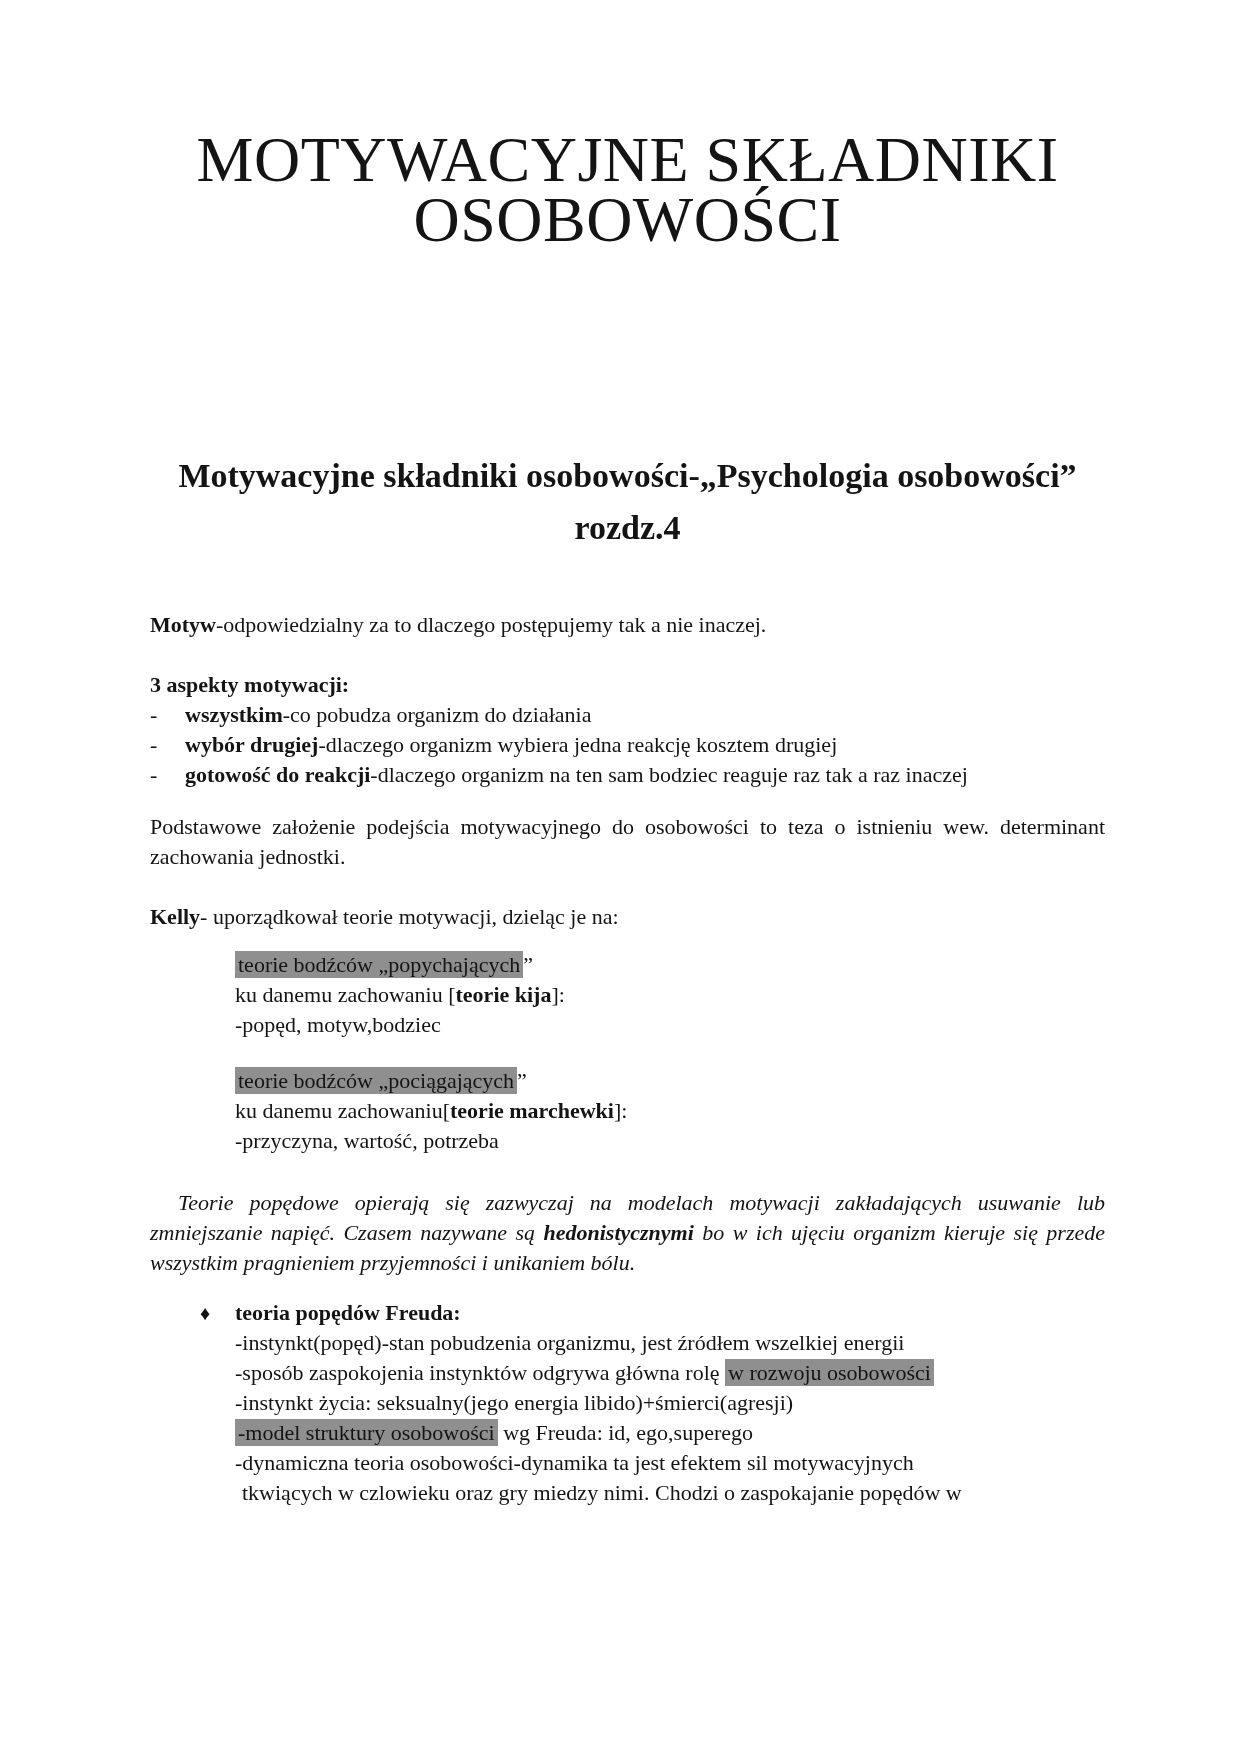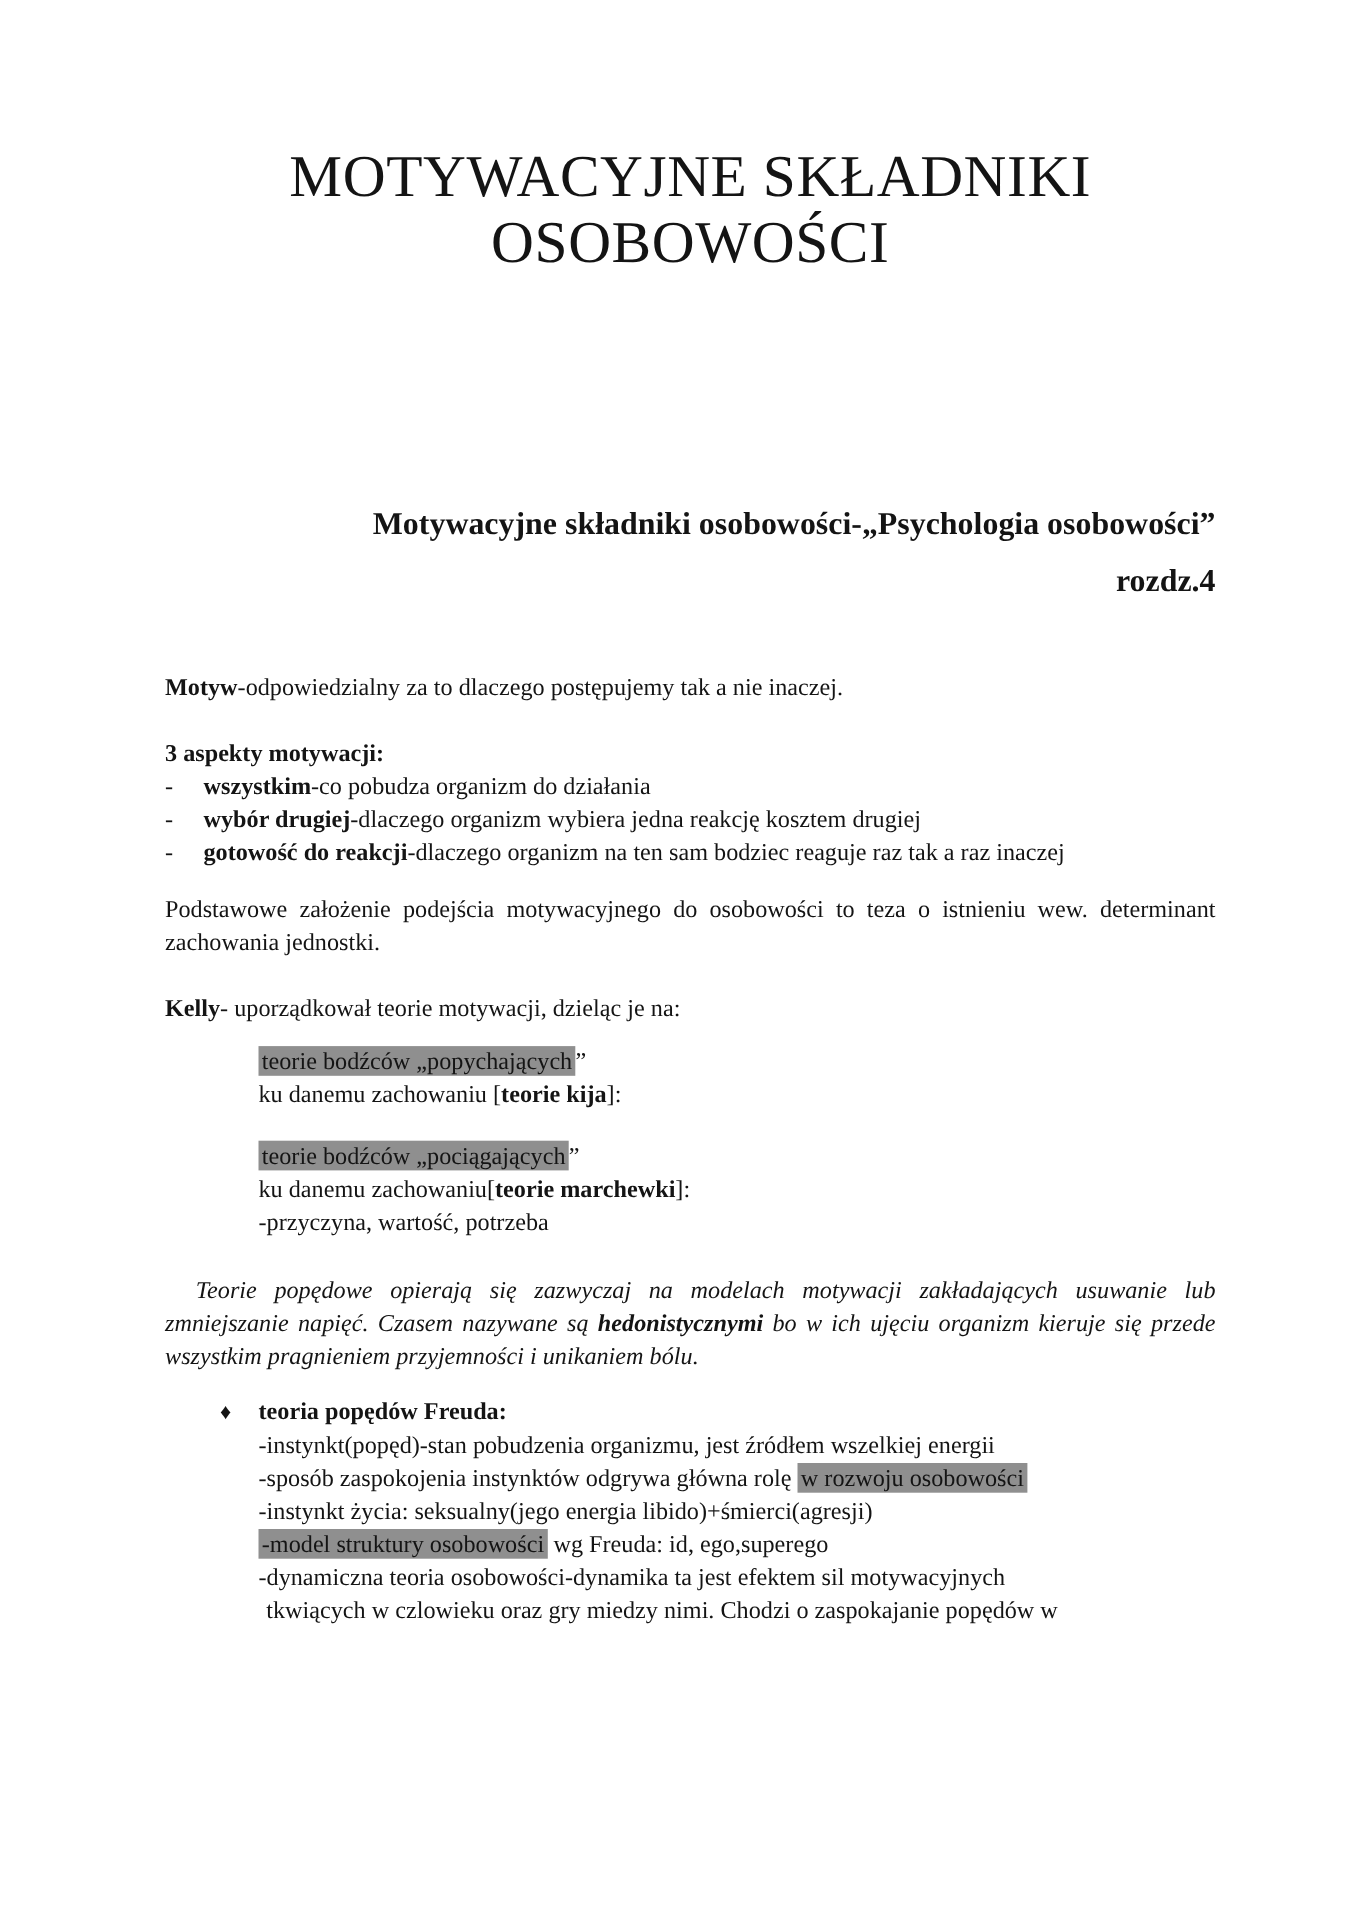"MOTYWACYJNE SKŁADNIKI" .title { font-size: 54px -> 64px }
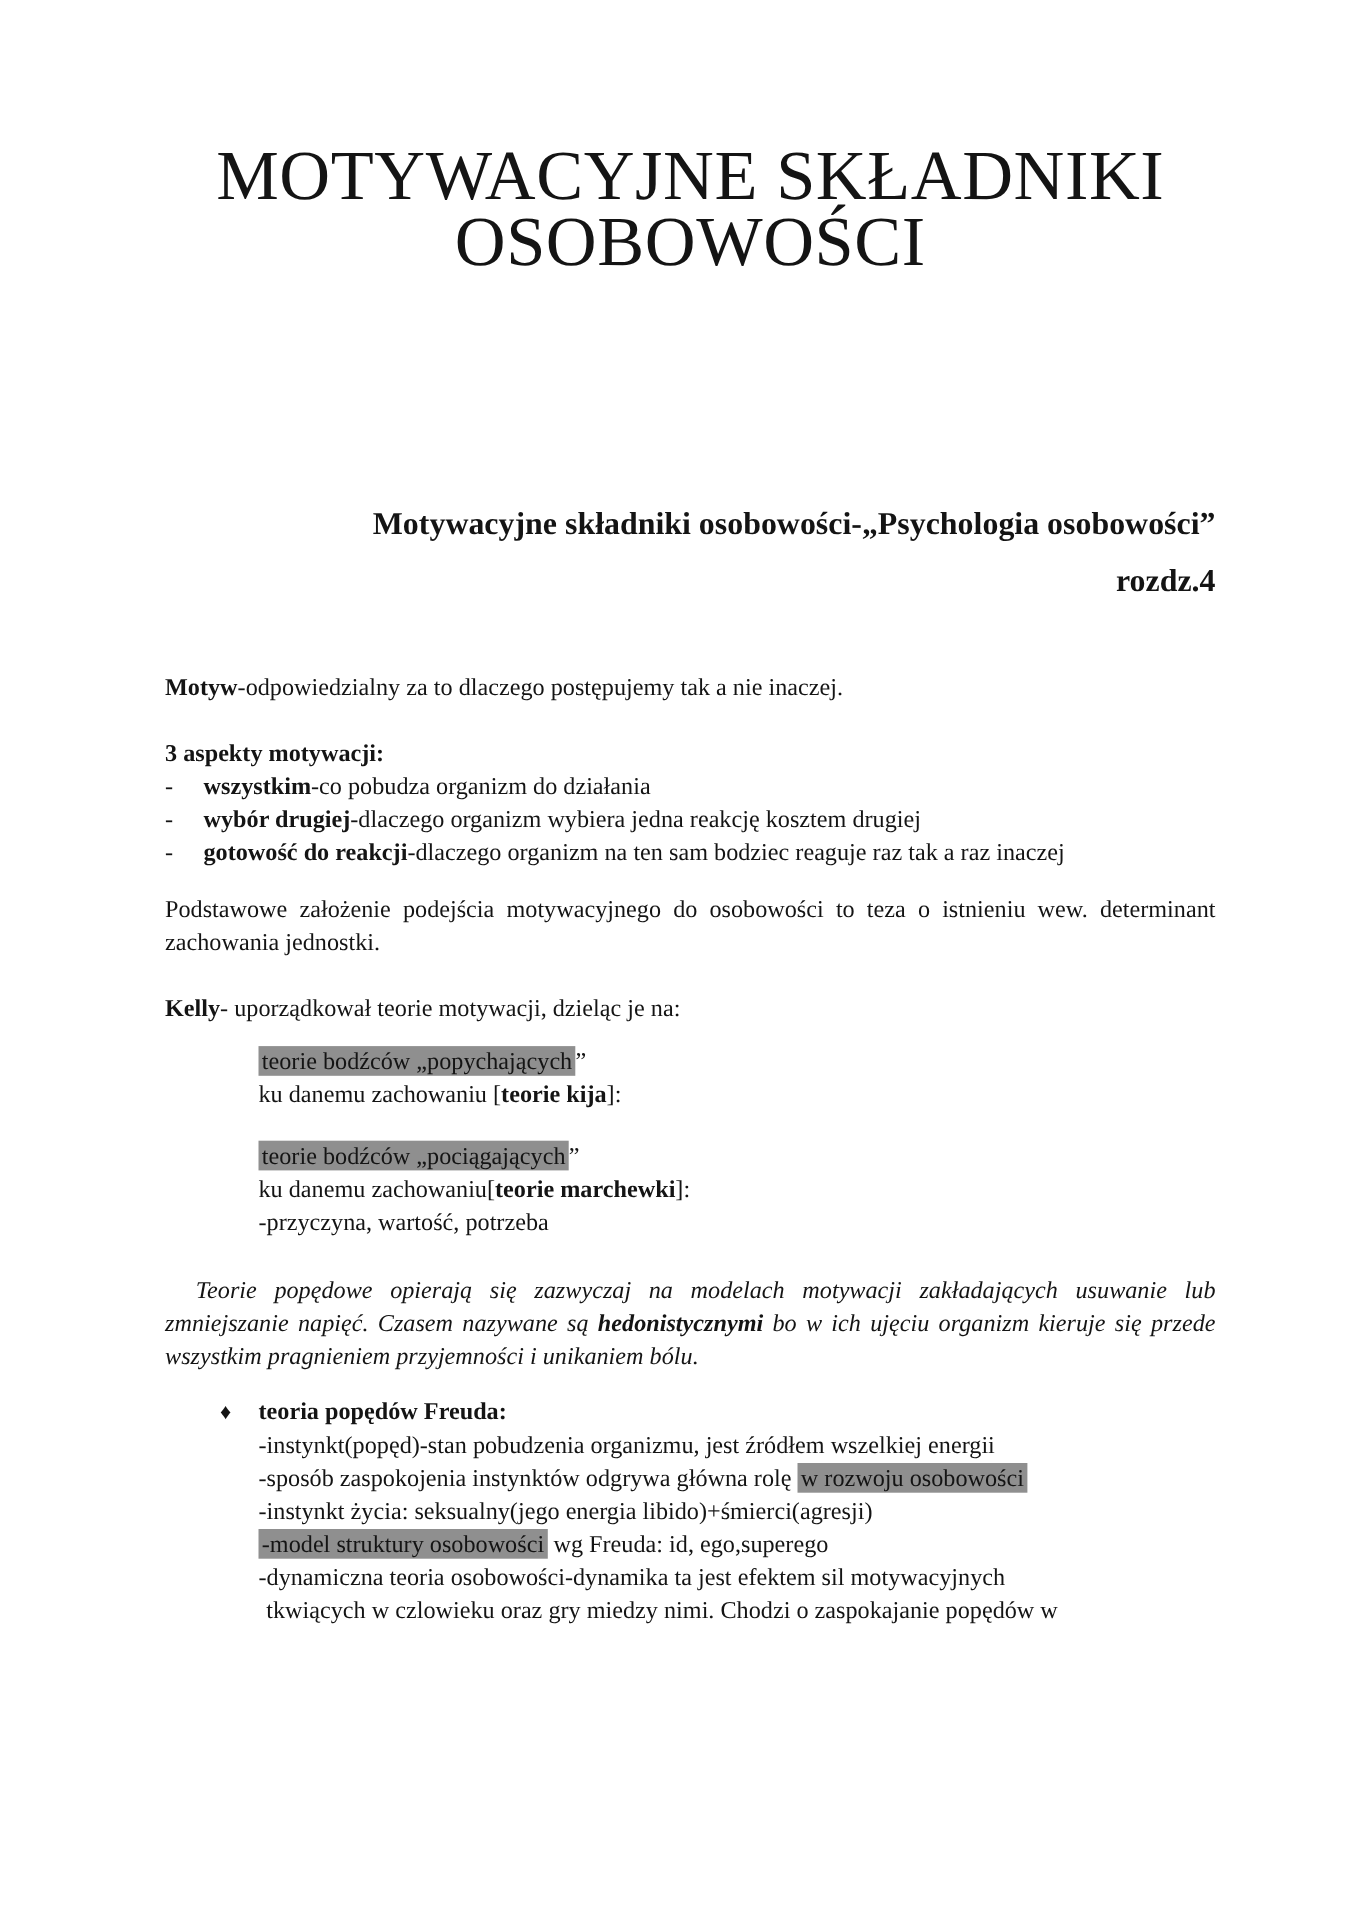"Motywacyjne składniki osobowości-„Psychologia" .subtitle { font-size: 29px -> 34px; text-align: right -> center }
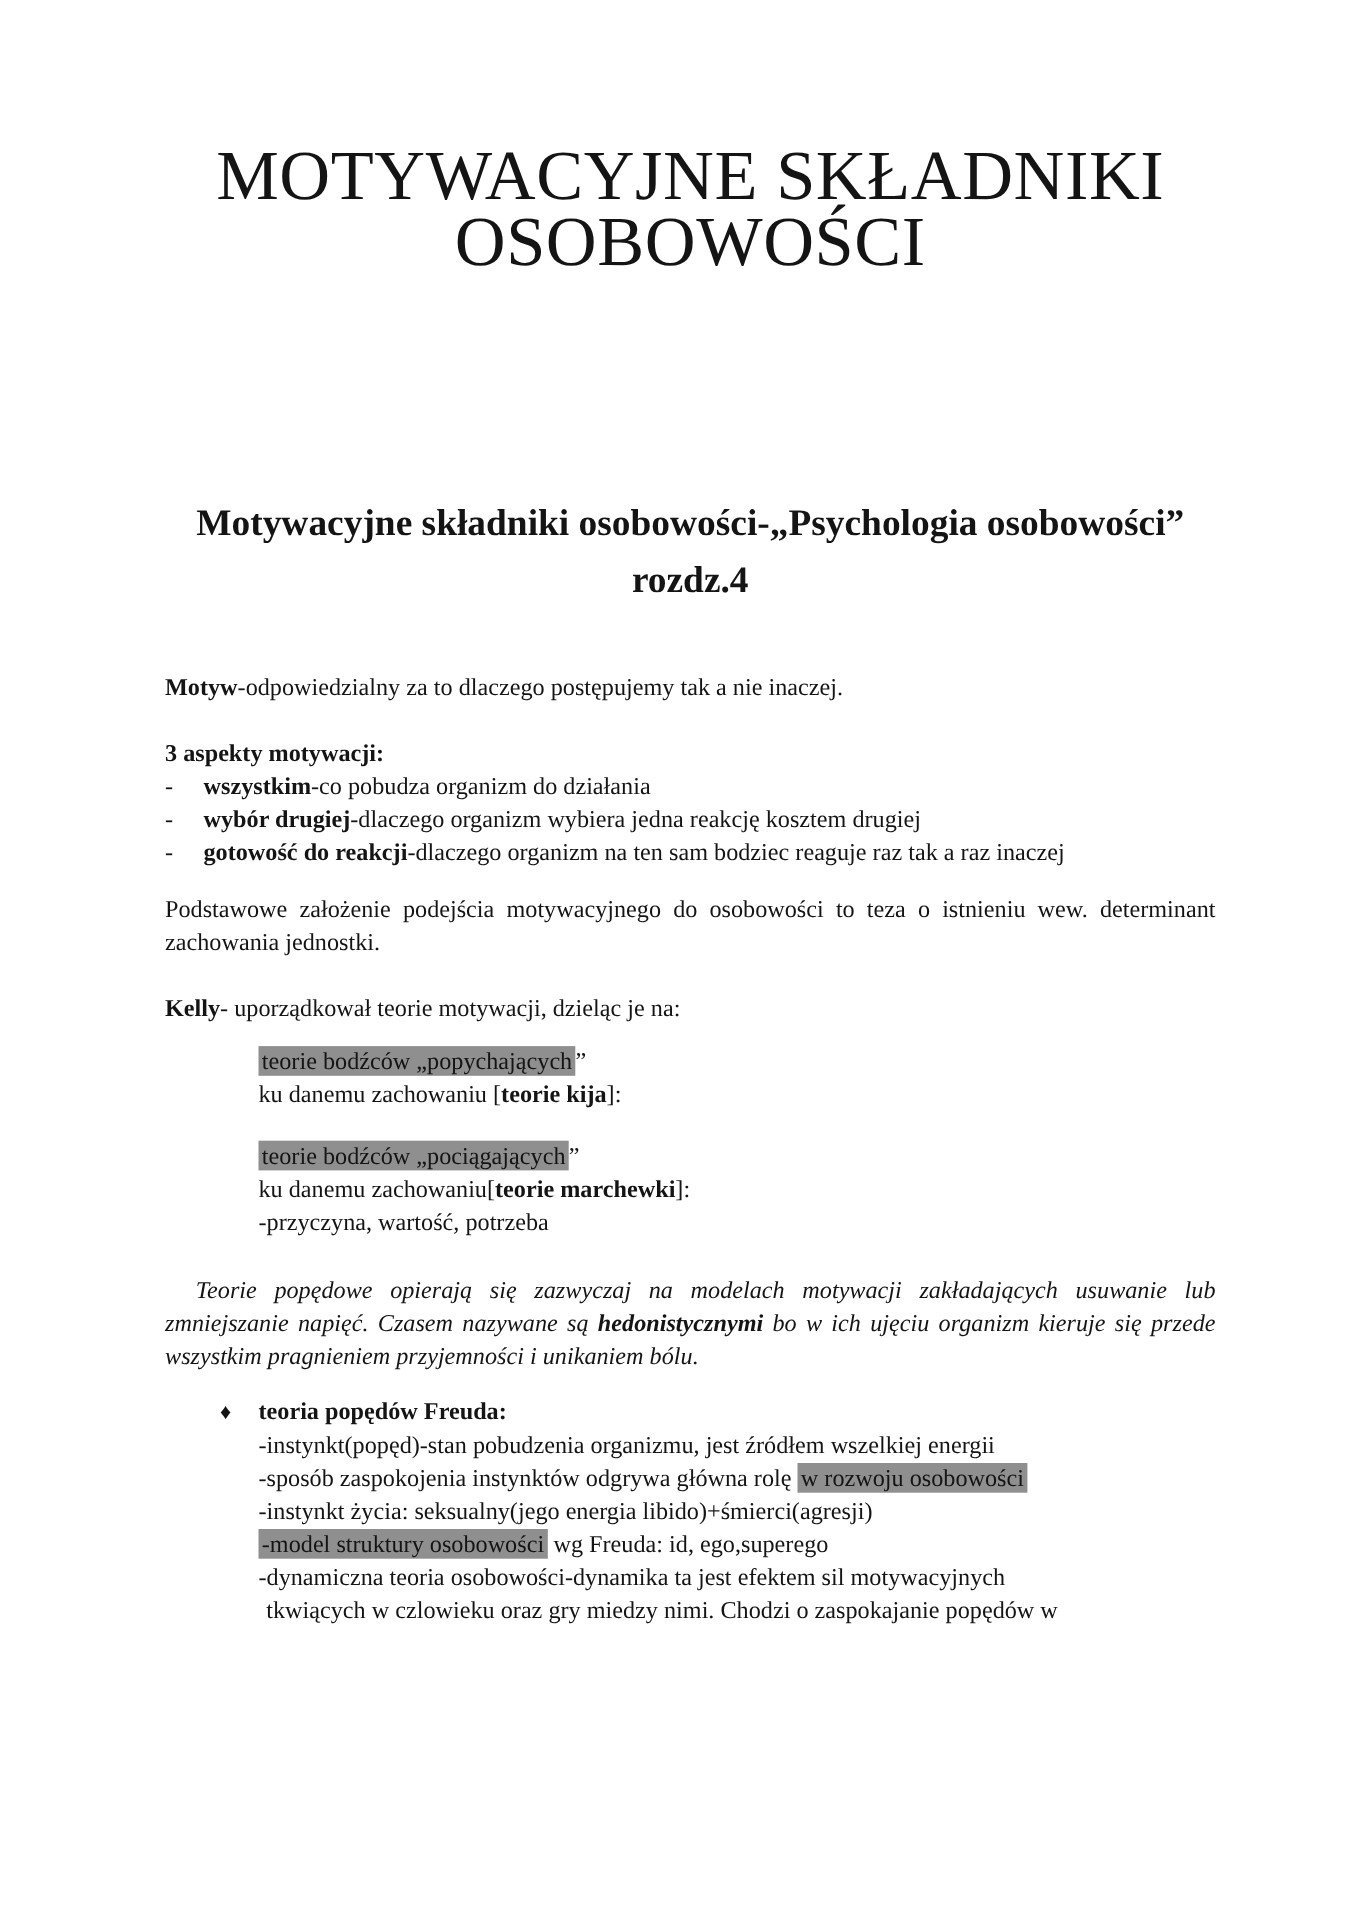"-popęd, motyw,bodziec" div { html: none -> <div>-popęd, motyw,bodziec</div> }
